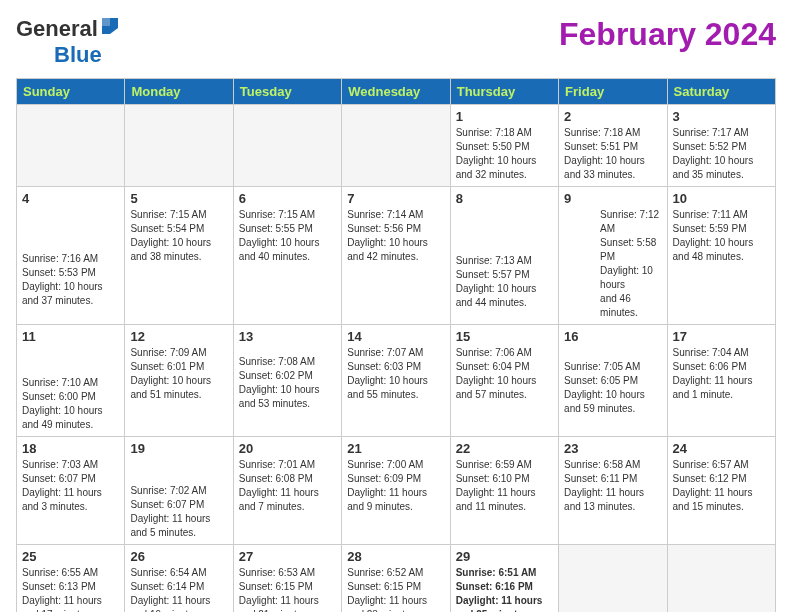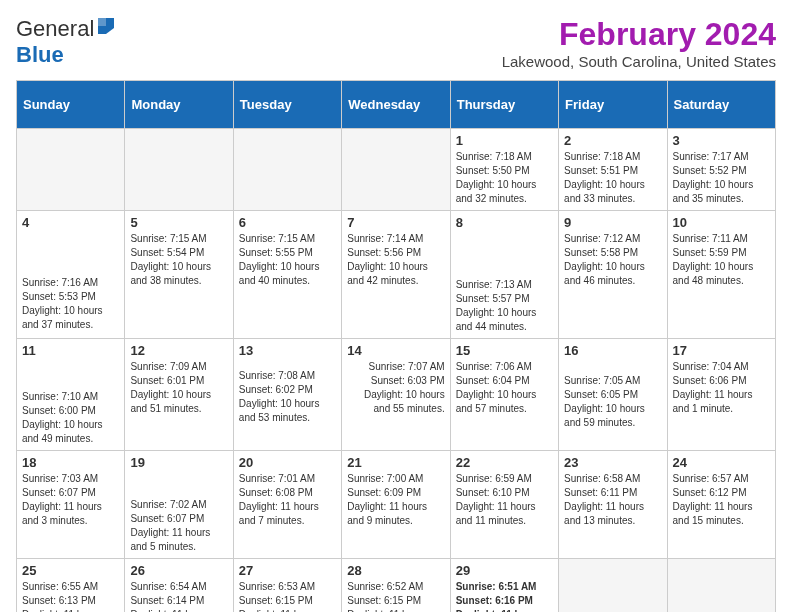"General" span { font-weight: normal -> bold }
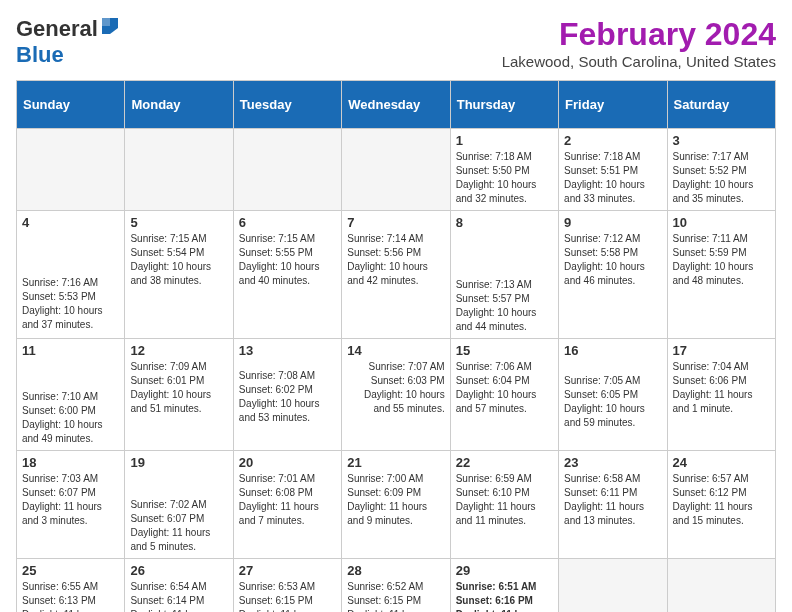"Blue" span { margin-left: none -> 38px }
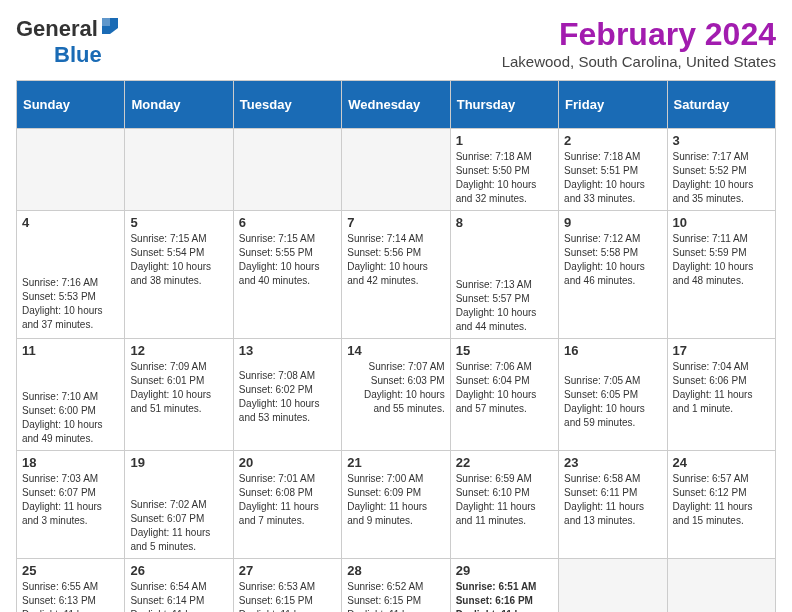"Lakewood, South Carolina, United States" div.cal-subtitle { html: <div>Lakewood, South Carolina, United States</div> -> none }
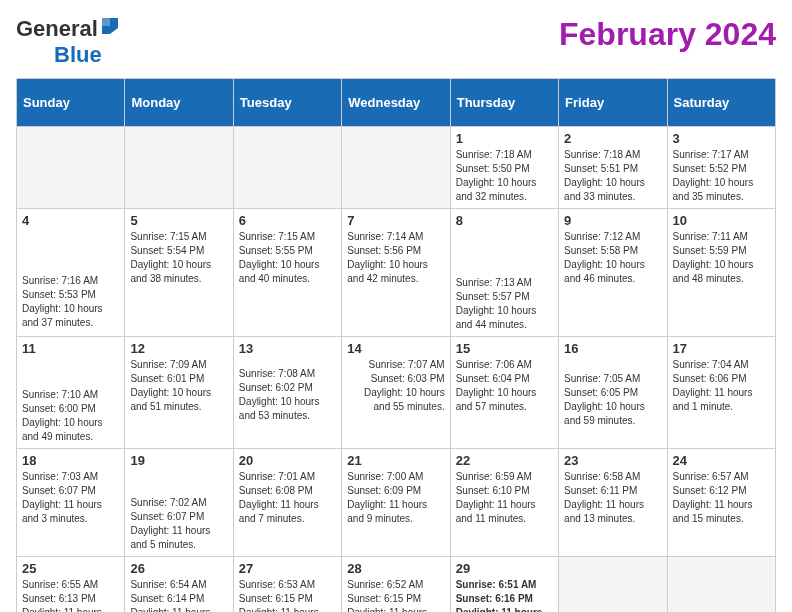"Sunday" .calendar th { color: #ffffff -> #bef264; padding: 16px 6px -> 5px 6px }
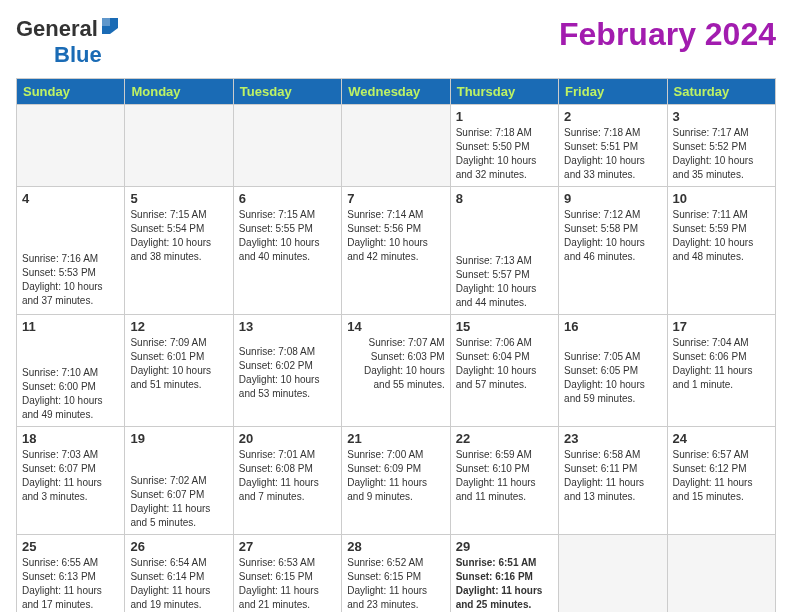"Sunrise: 7:12 AM" div.day-info { margin-left: none -> 36px }
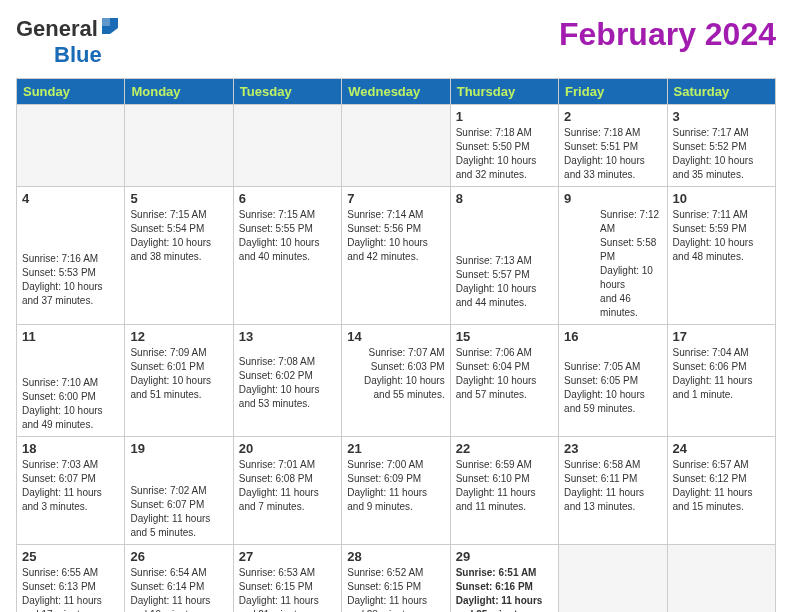"Sunrise: 7:07 AM" div.day-info { text-align: right -> none }
